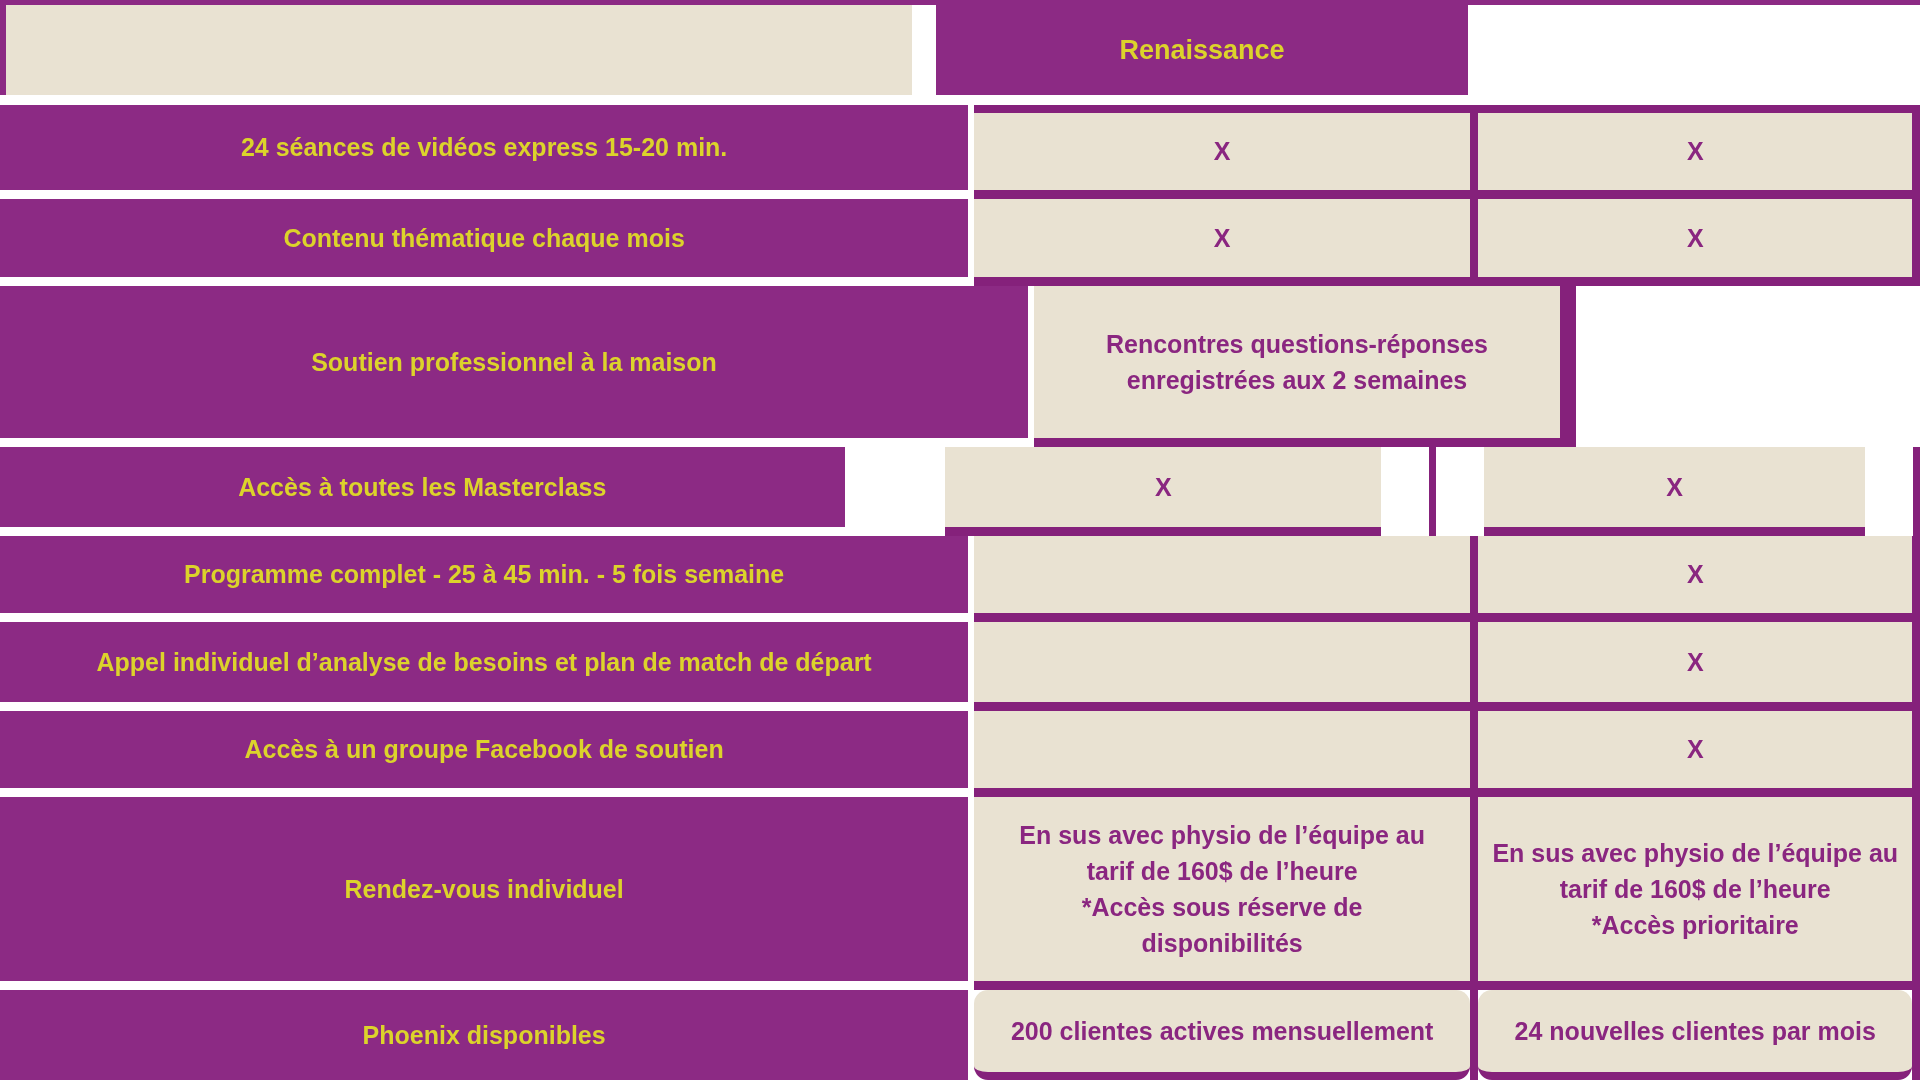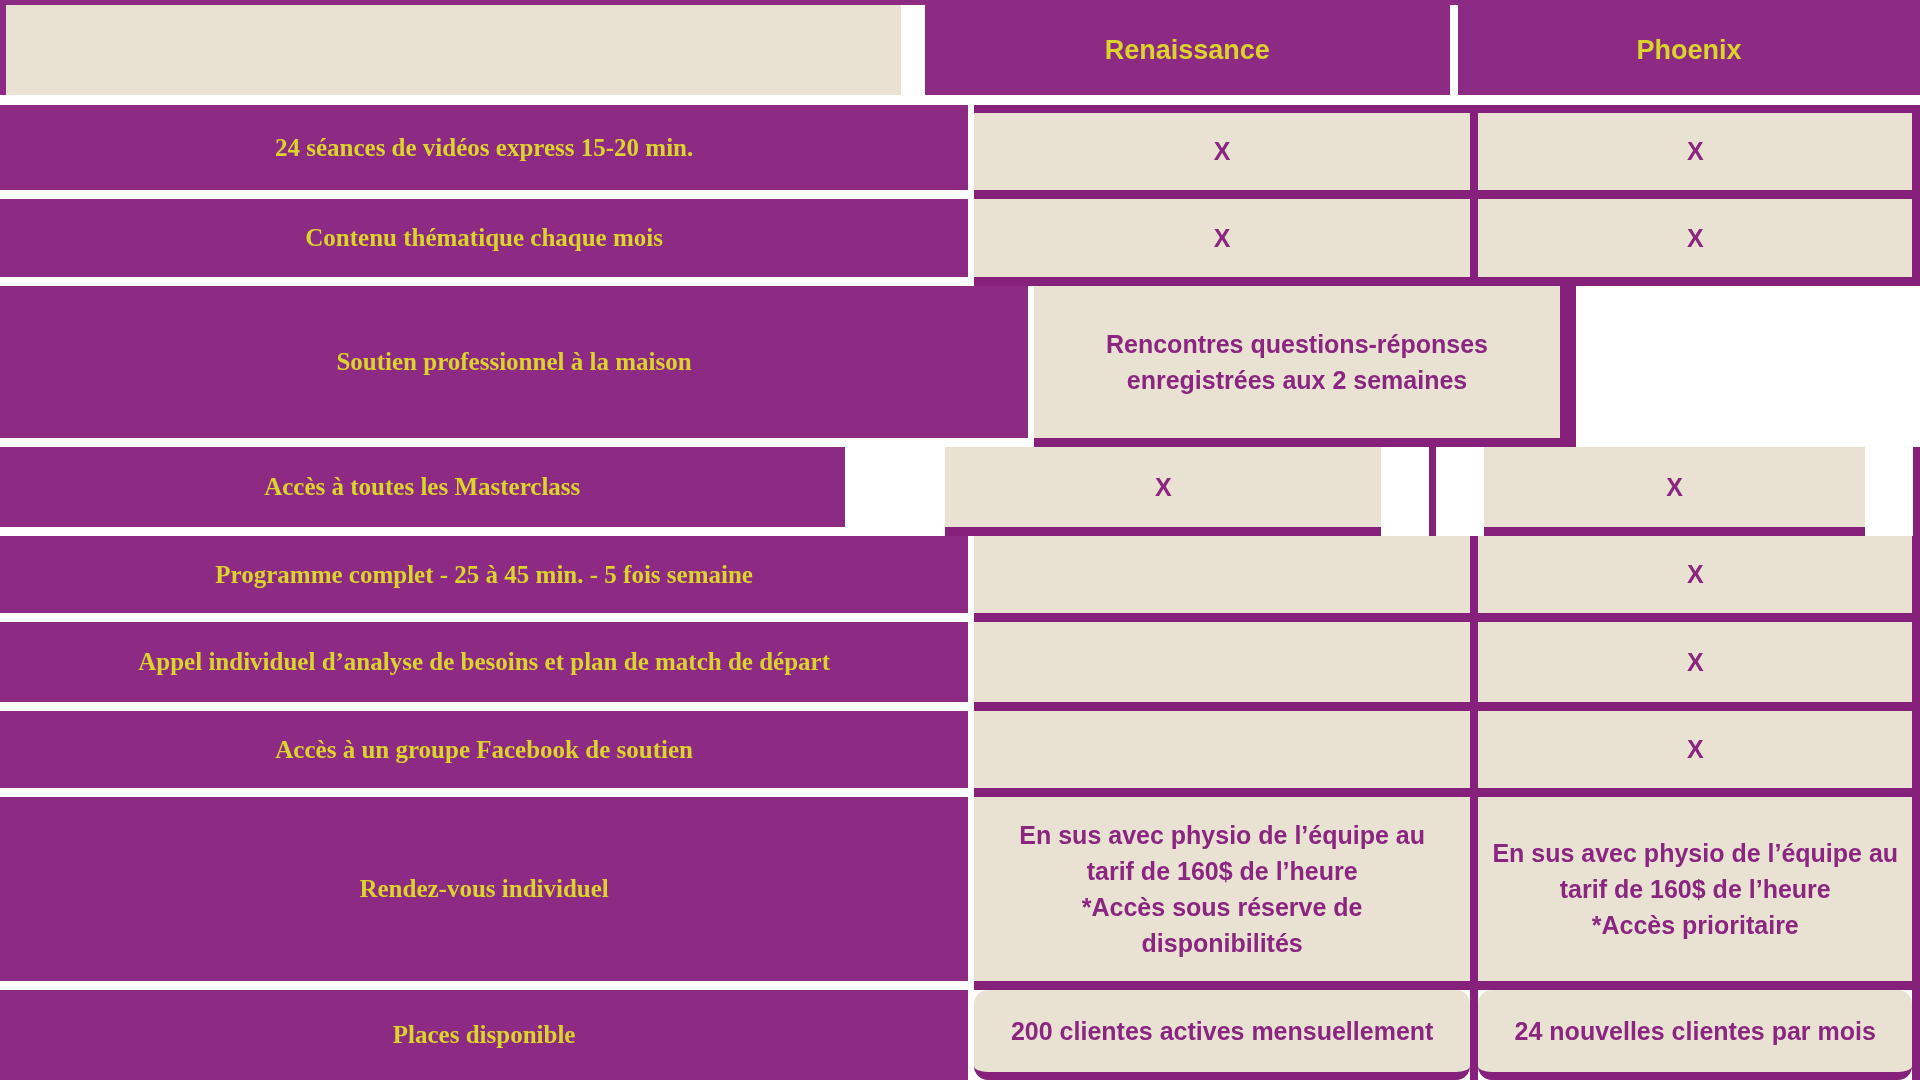"Phoenix" div.cell { html: <div>Phoenix</div> -> none }
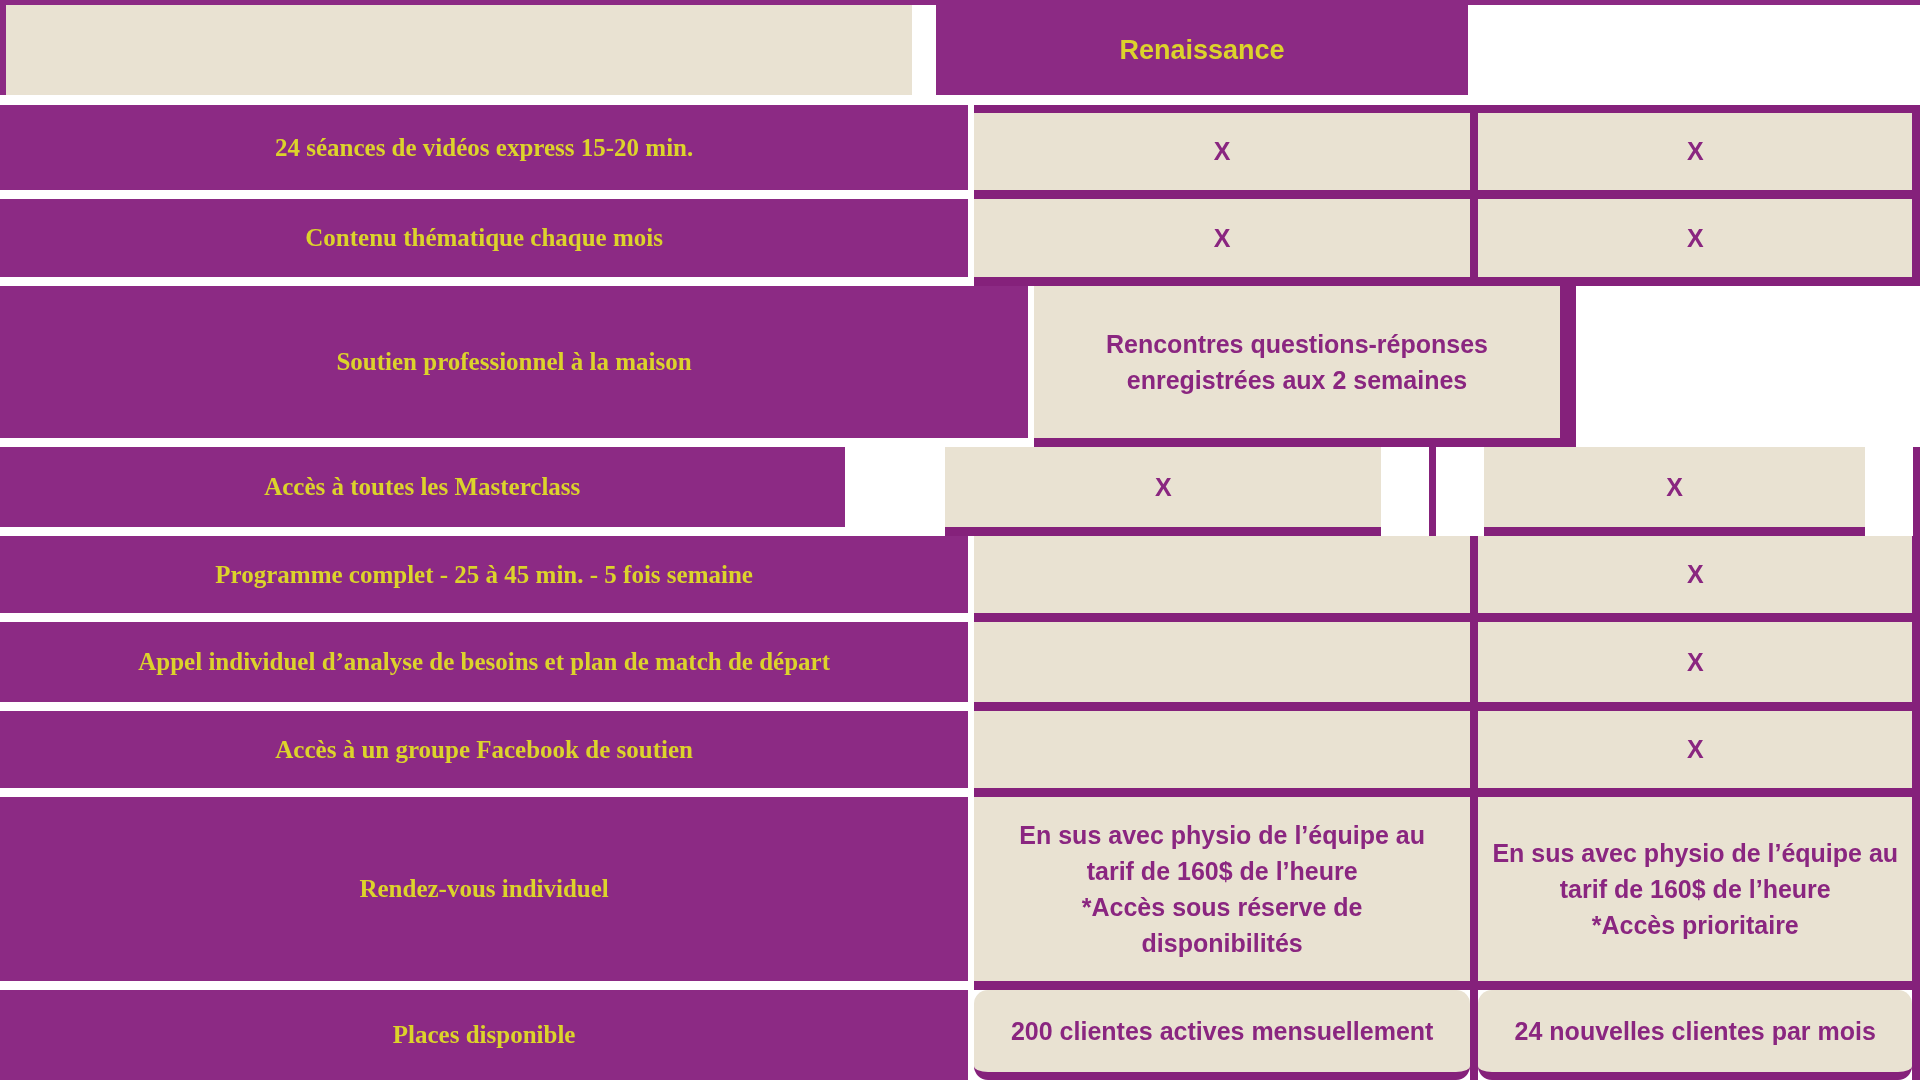"24 séances de vidéos express" .feature-cell { font-family: Liberation Serif, serif -> none }
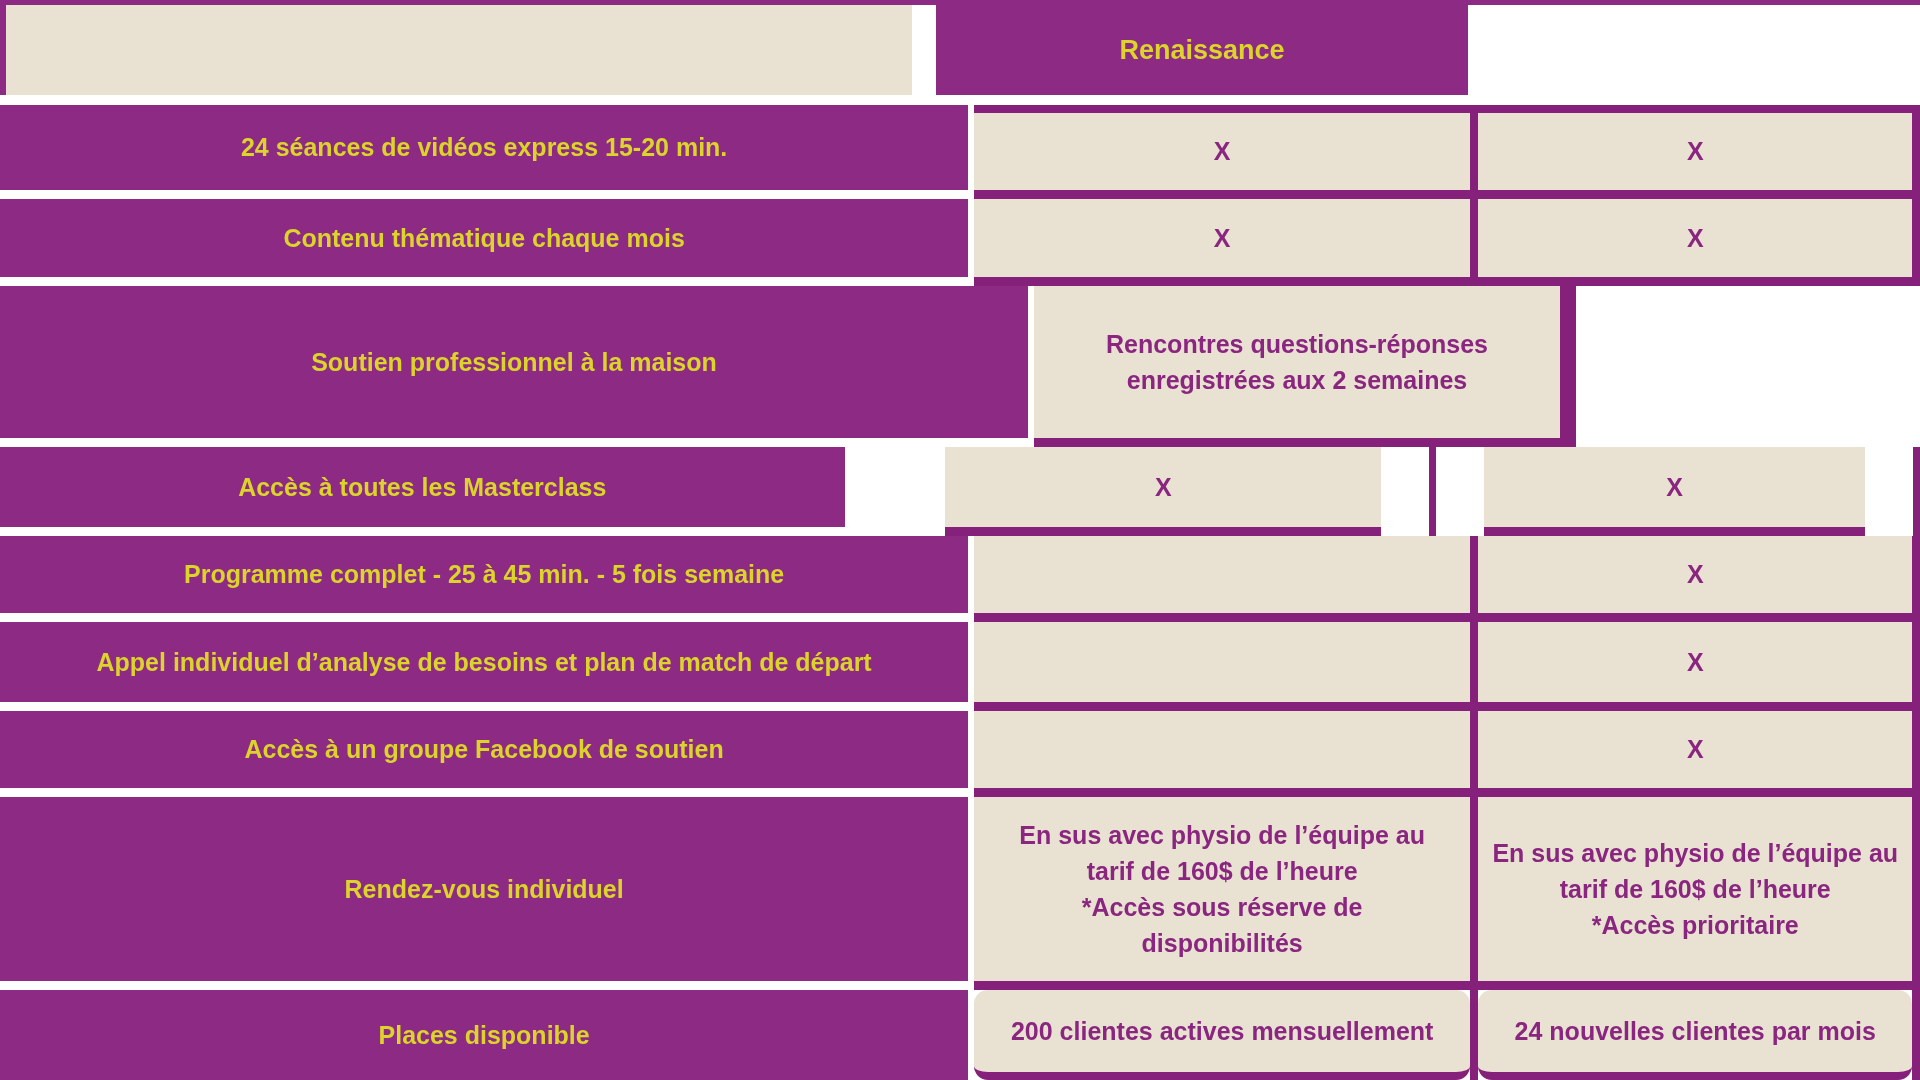"Places disponible" div.cell { text: Places disponible -> Phoenix disponibles }
